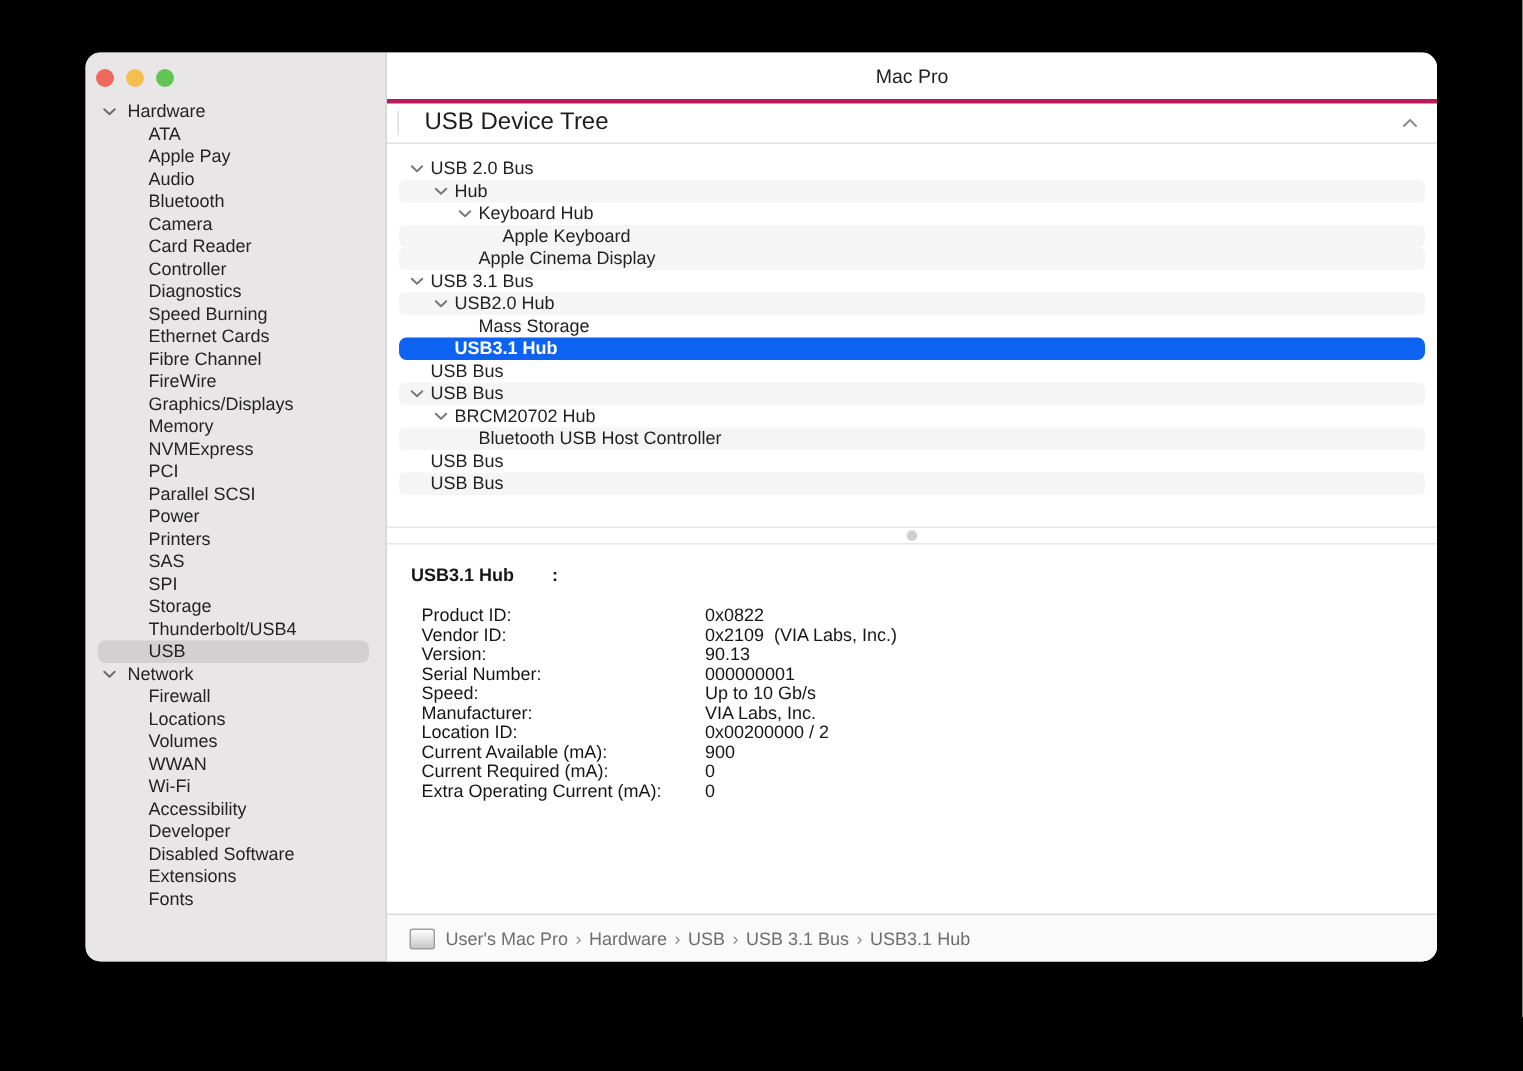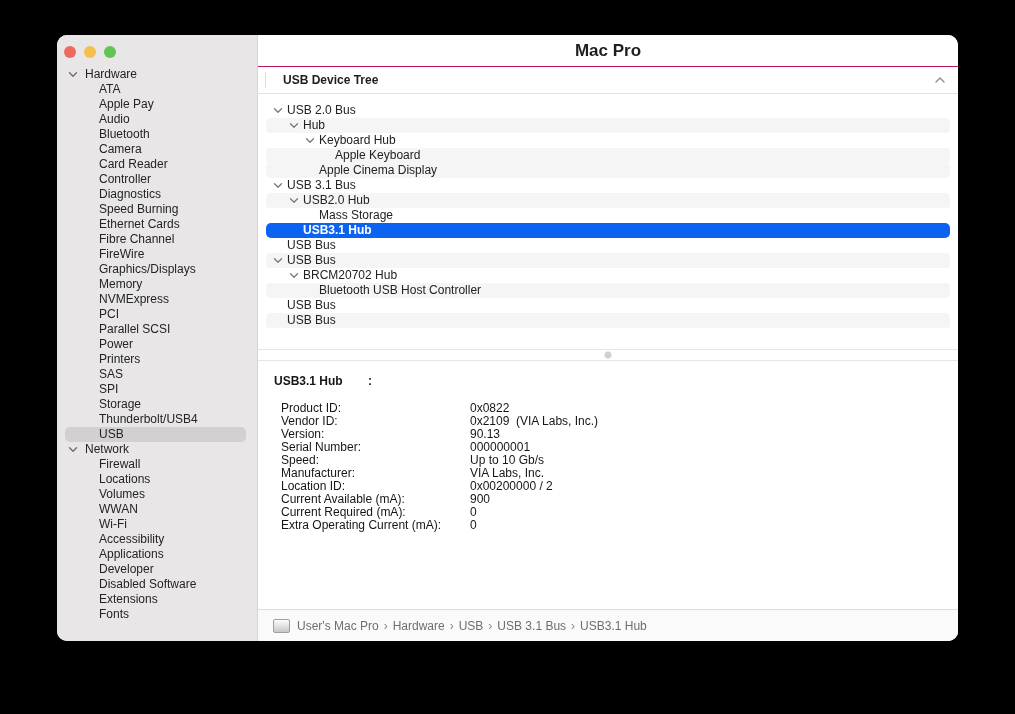"Mac Pro" .titlebar { font-size: 17px -> 13px; font-weight: 700 -> 400 }
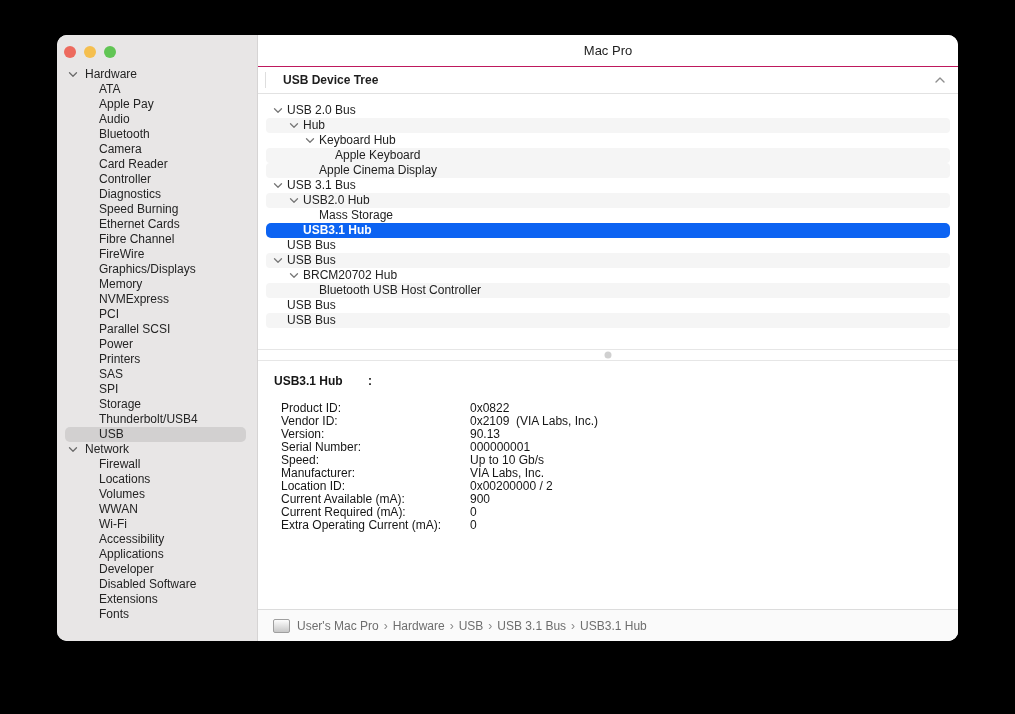"USB Device Tree" .tree-header { border-top: 1px solid #be185d -> 3px solid #be185d; font-size: 12px -> 16px; font-weight: 700 -> 400 }
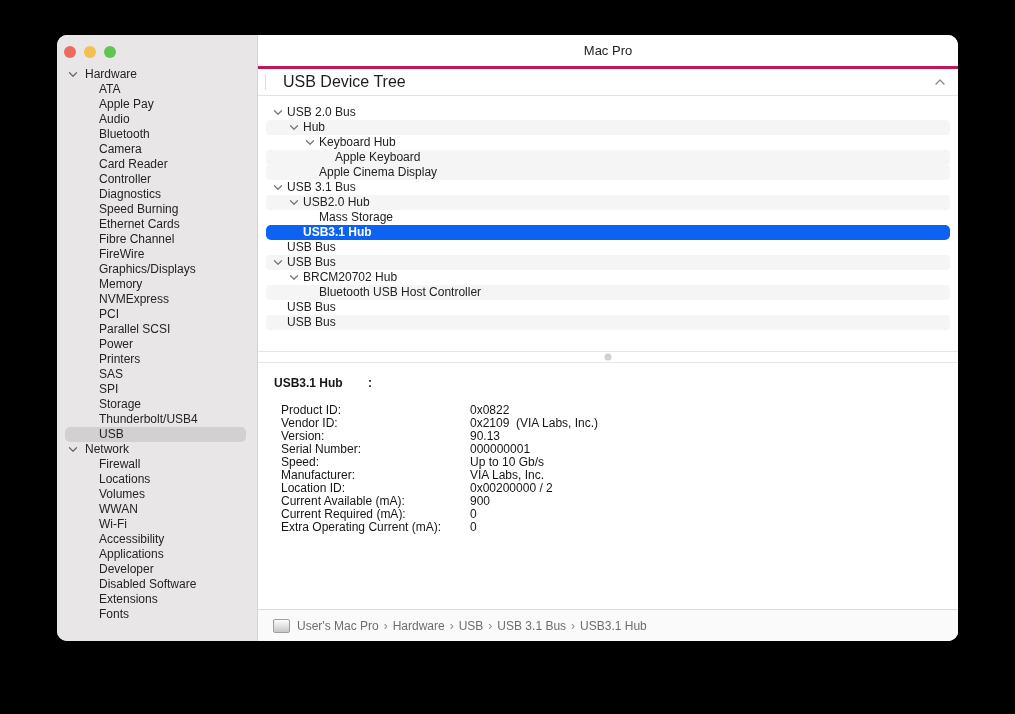"Applications" div.side-row { html: <div>Applications</div> -> none }
